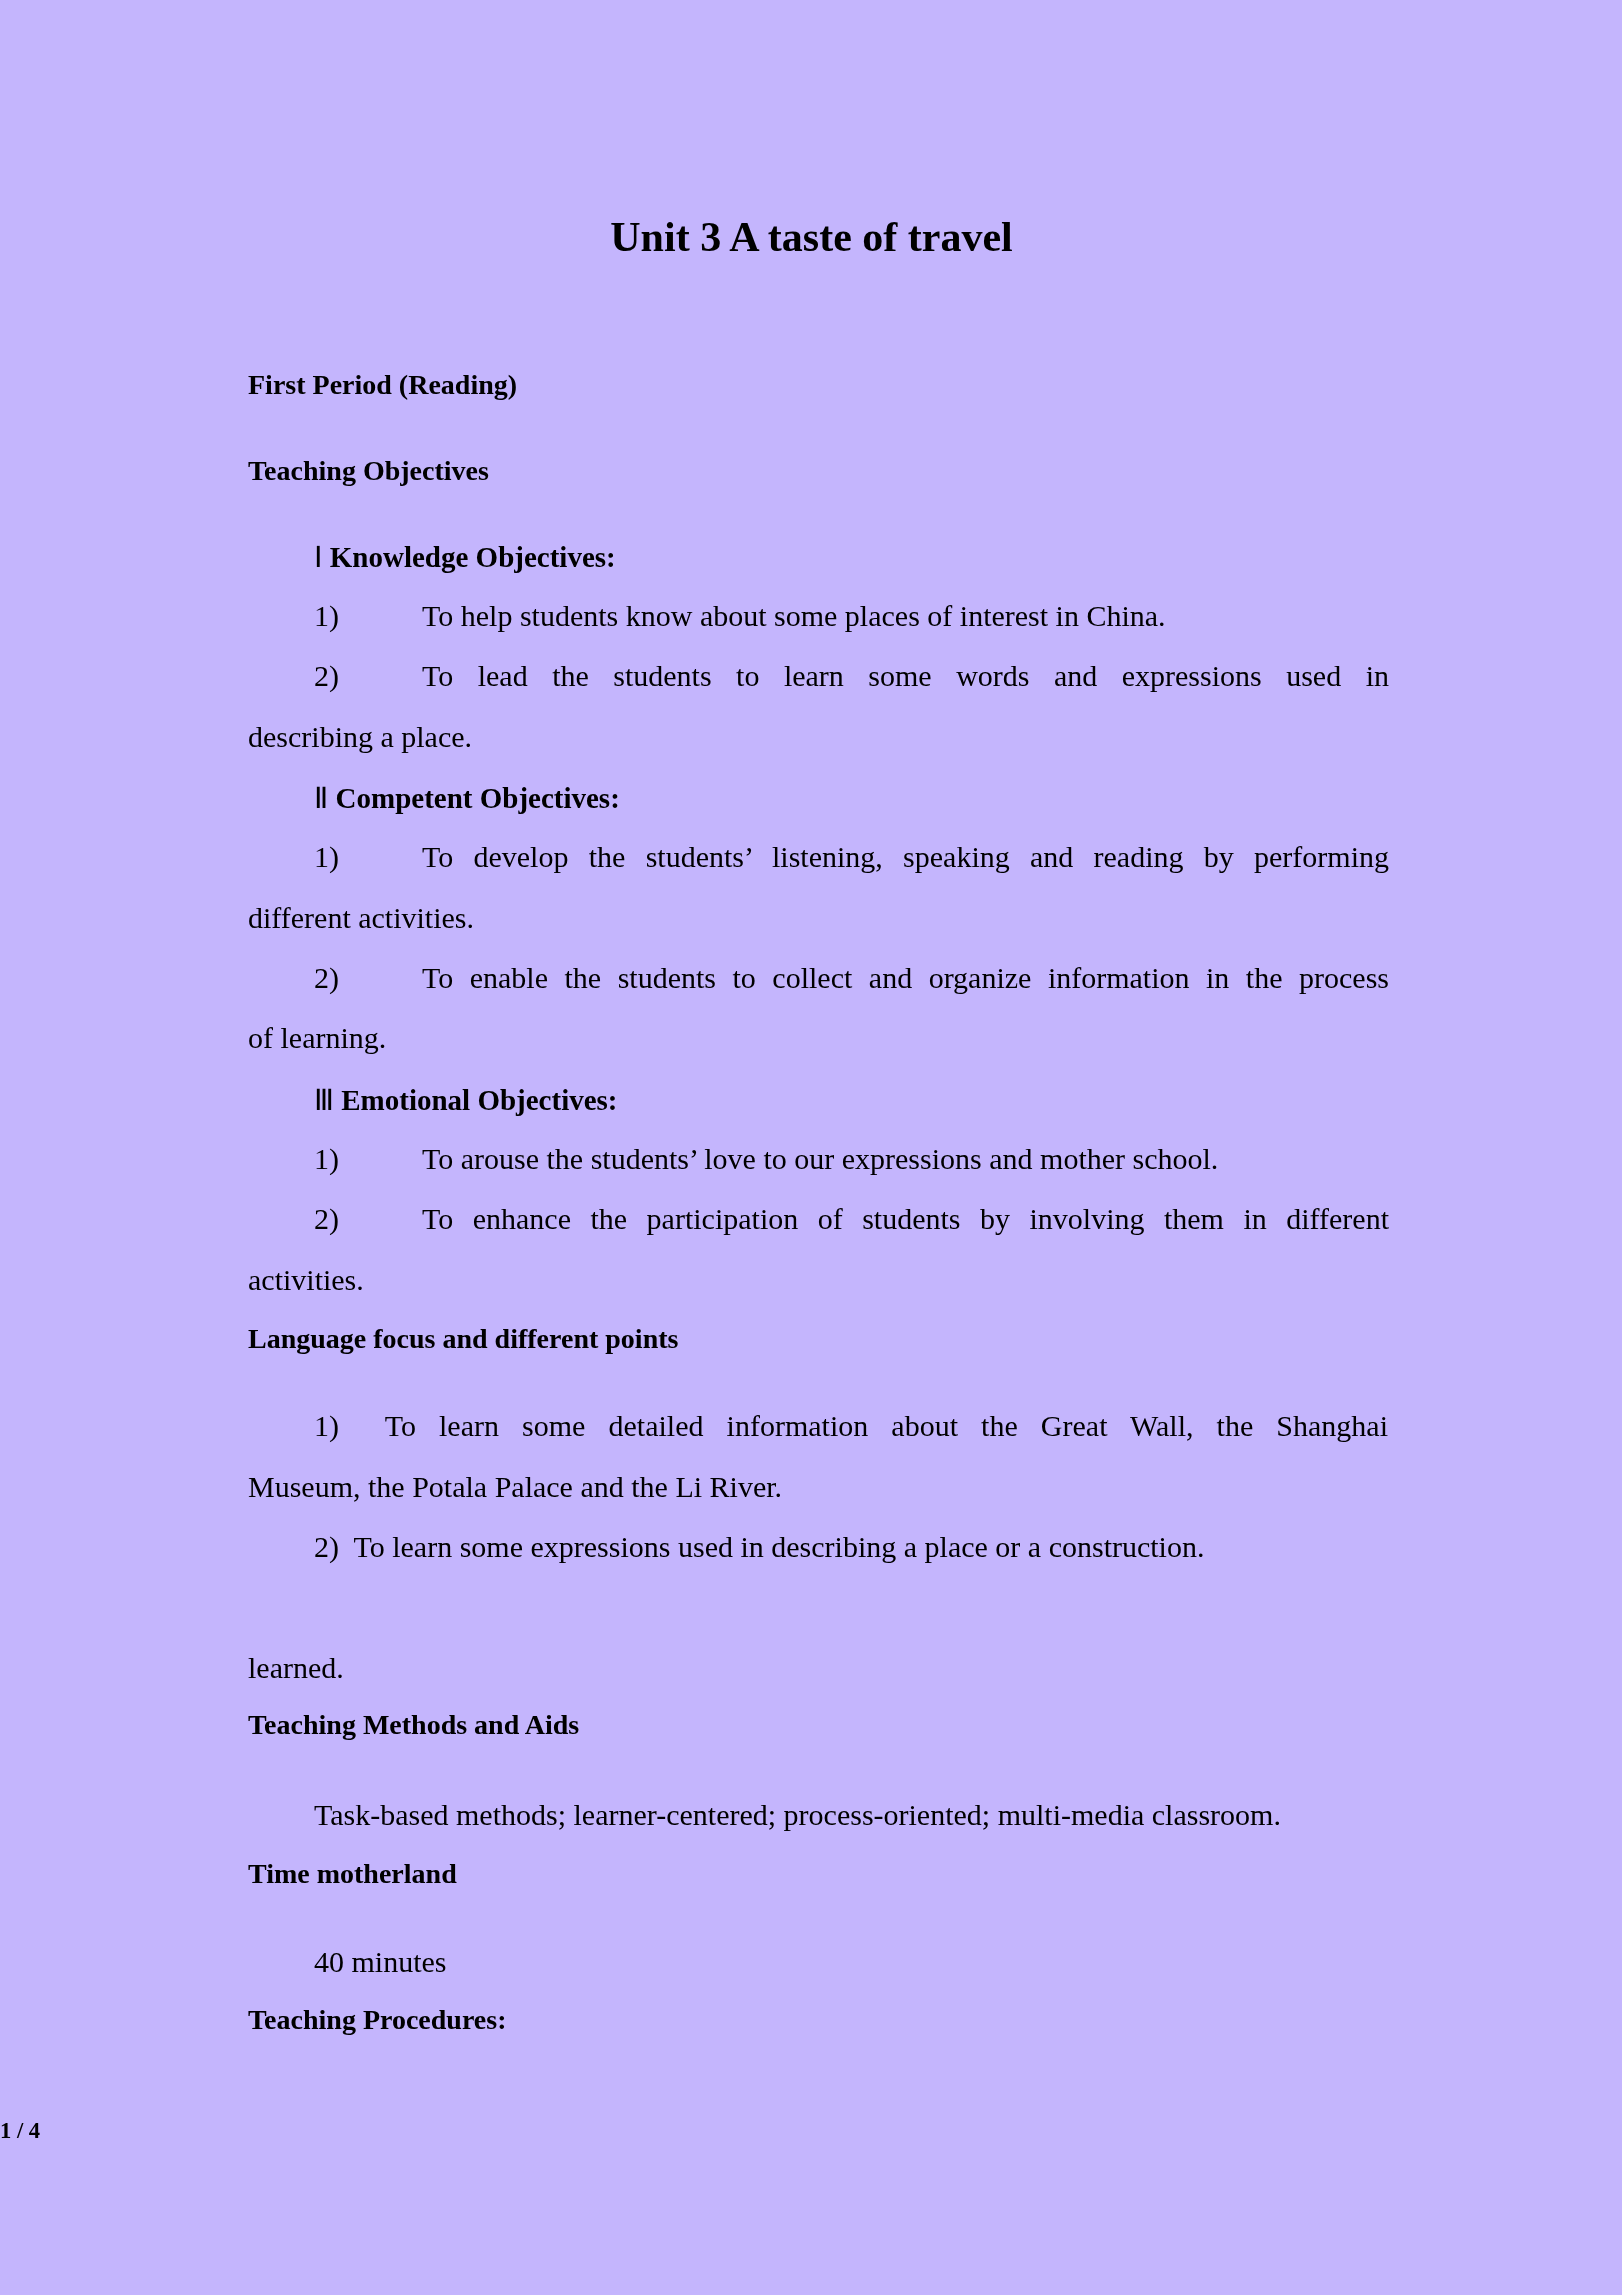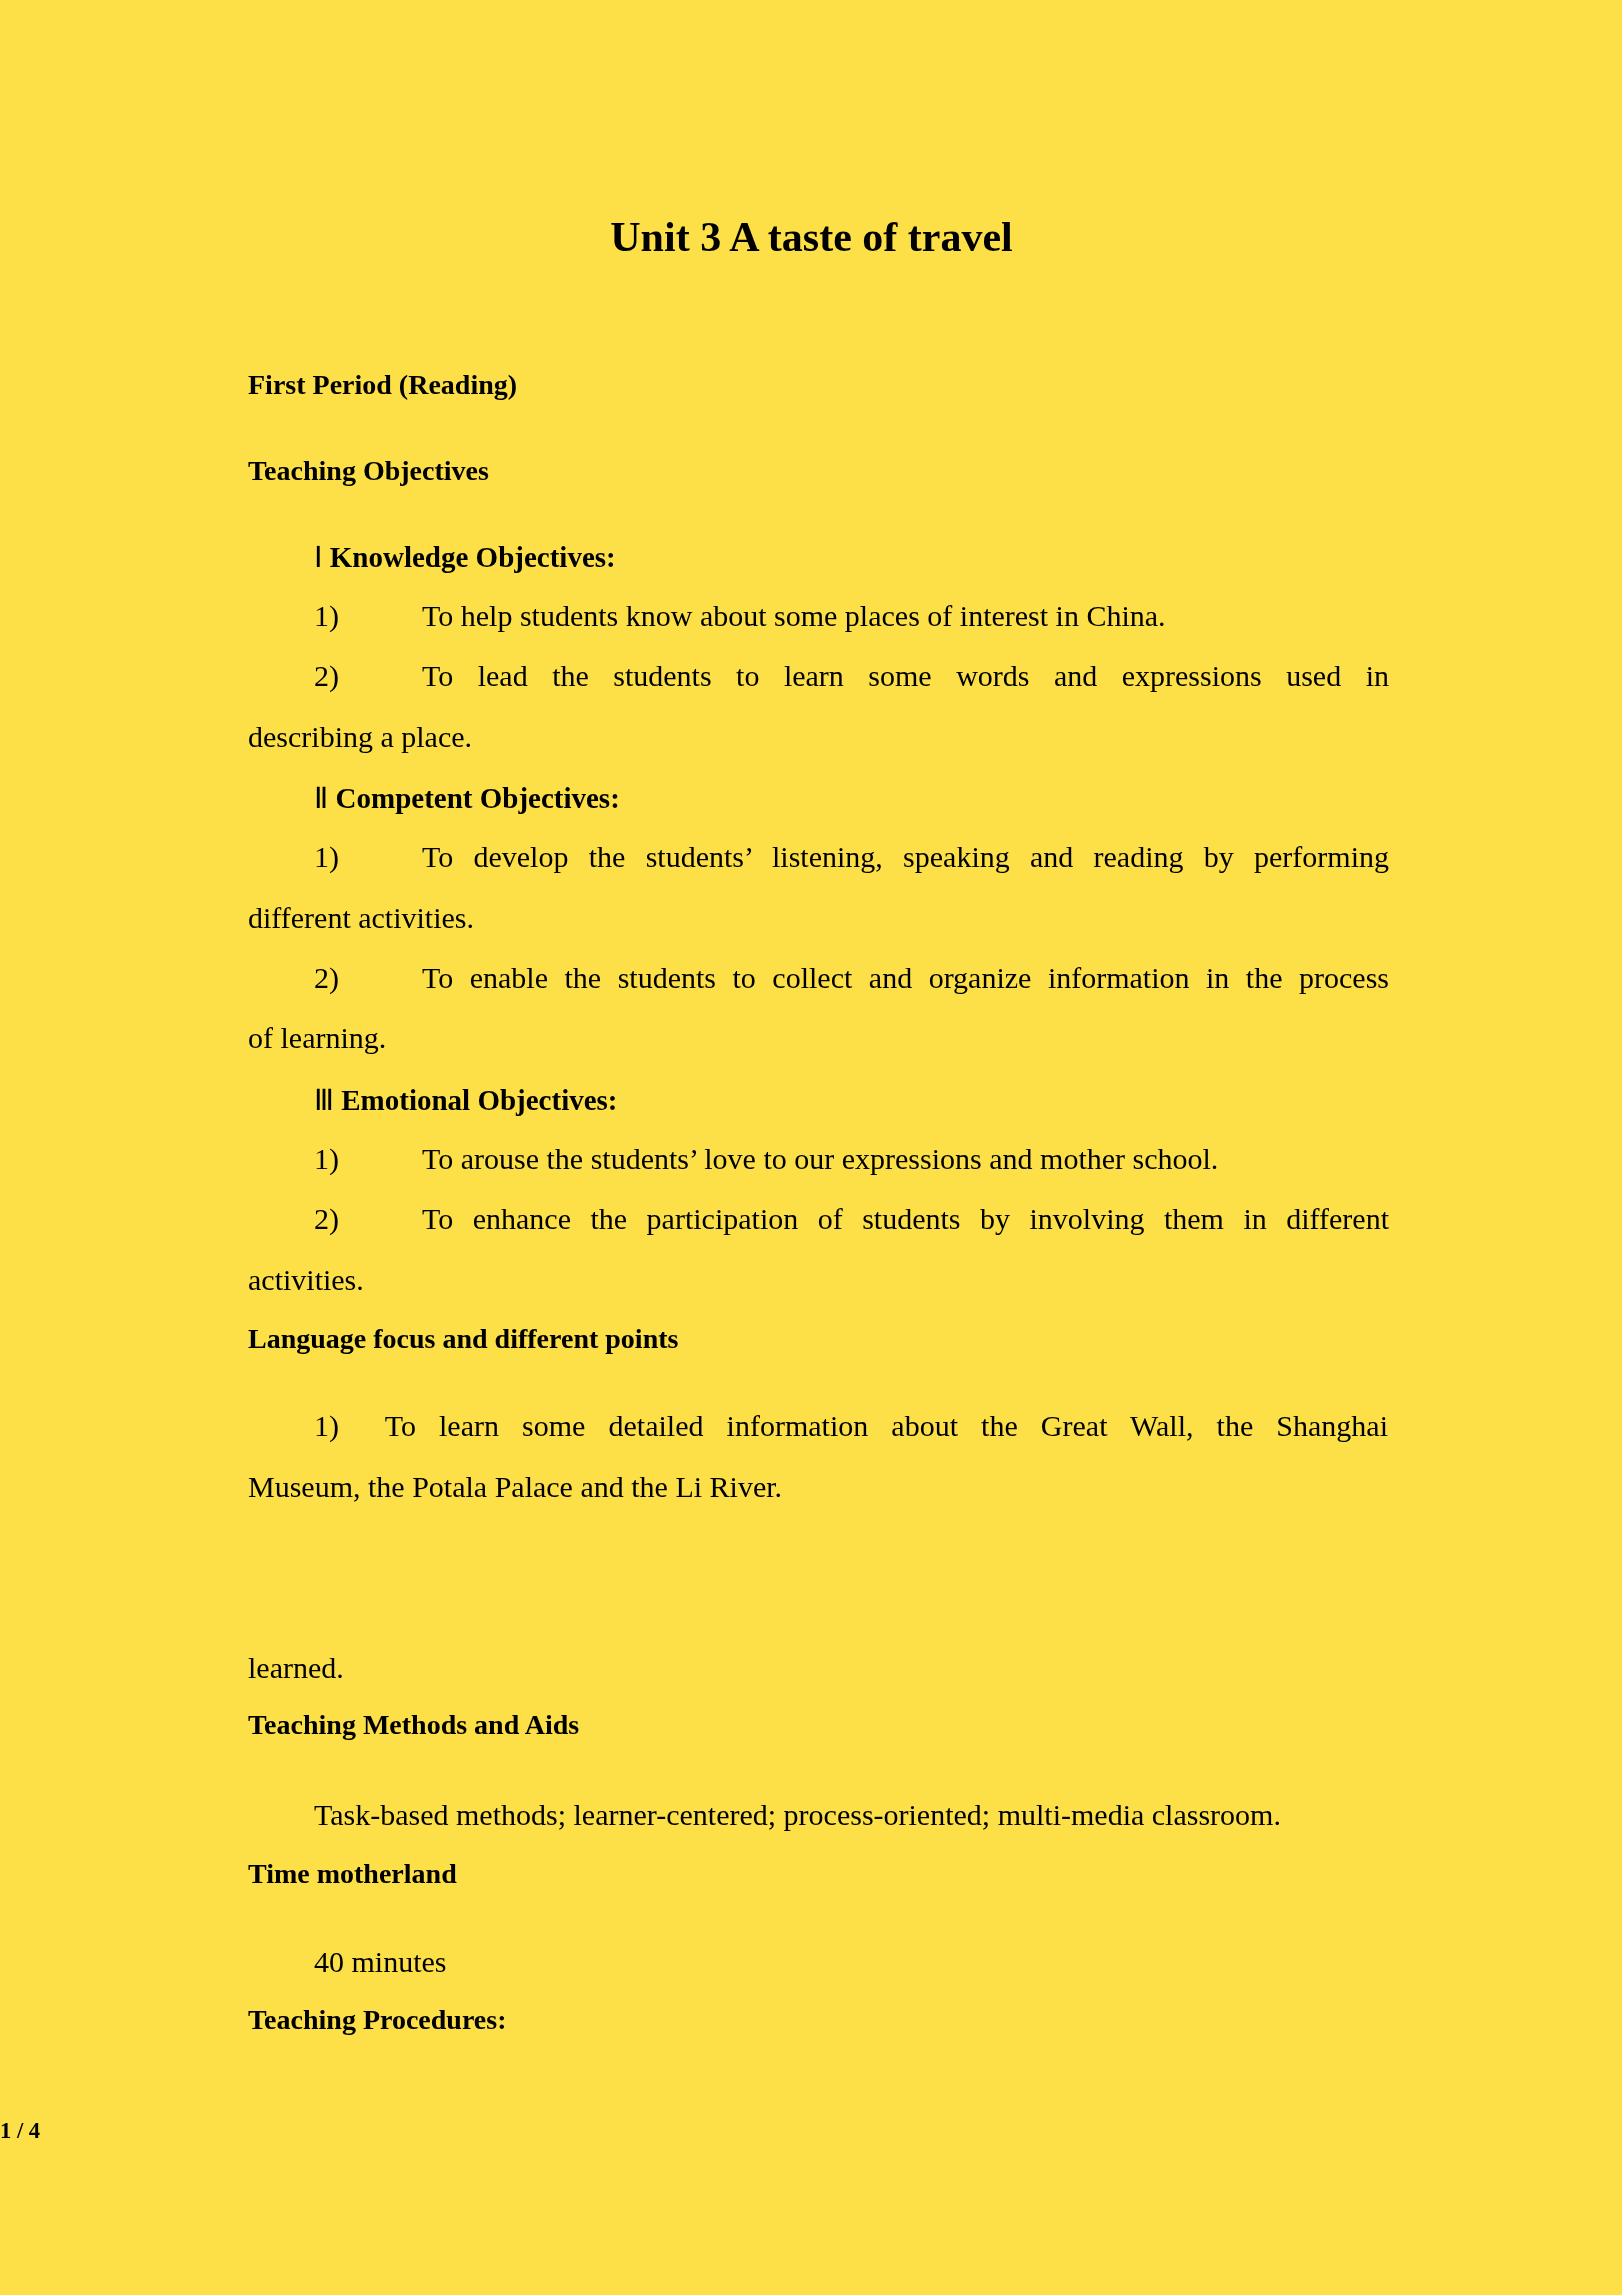"Unit 3 A taste of" .page { background: #fde047 -> #c4b5fd }
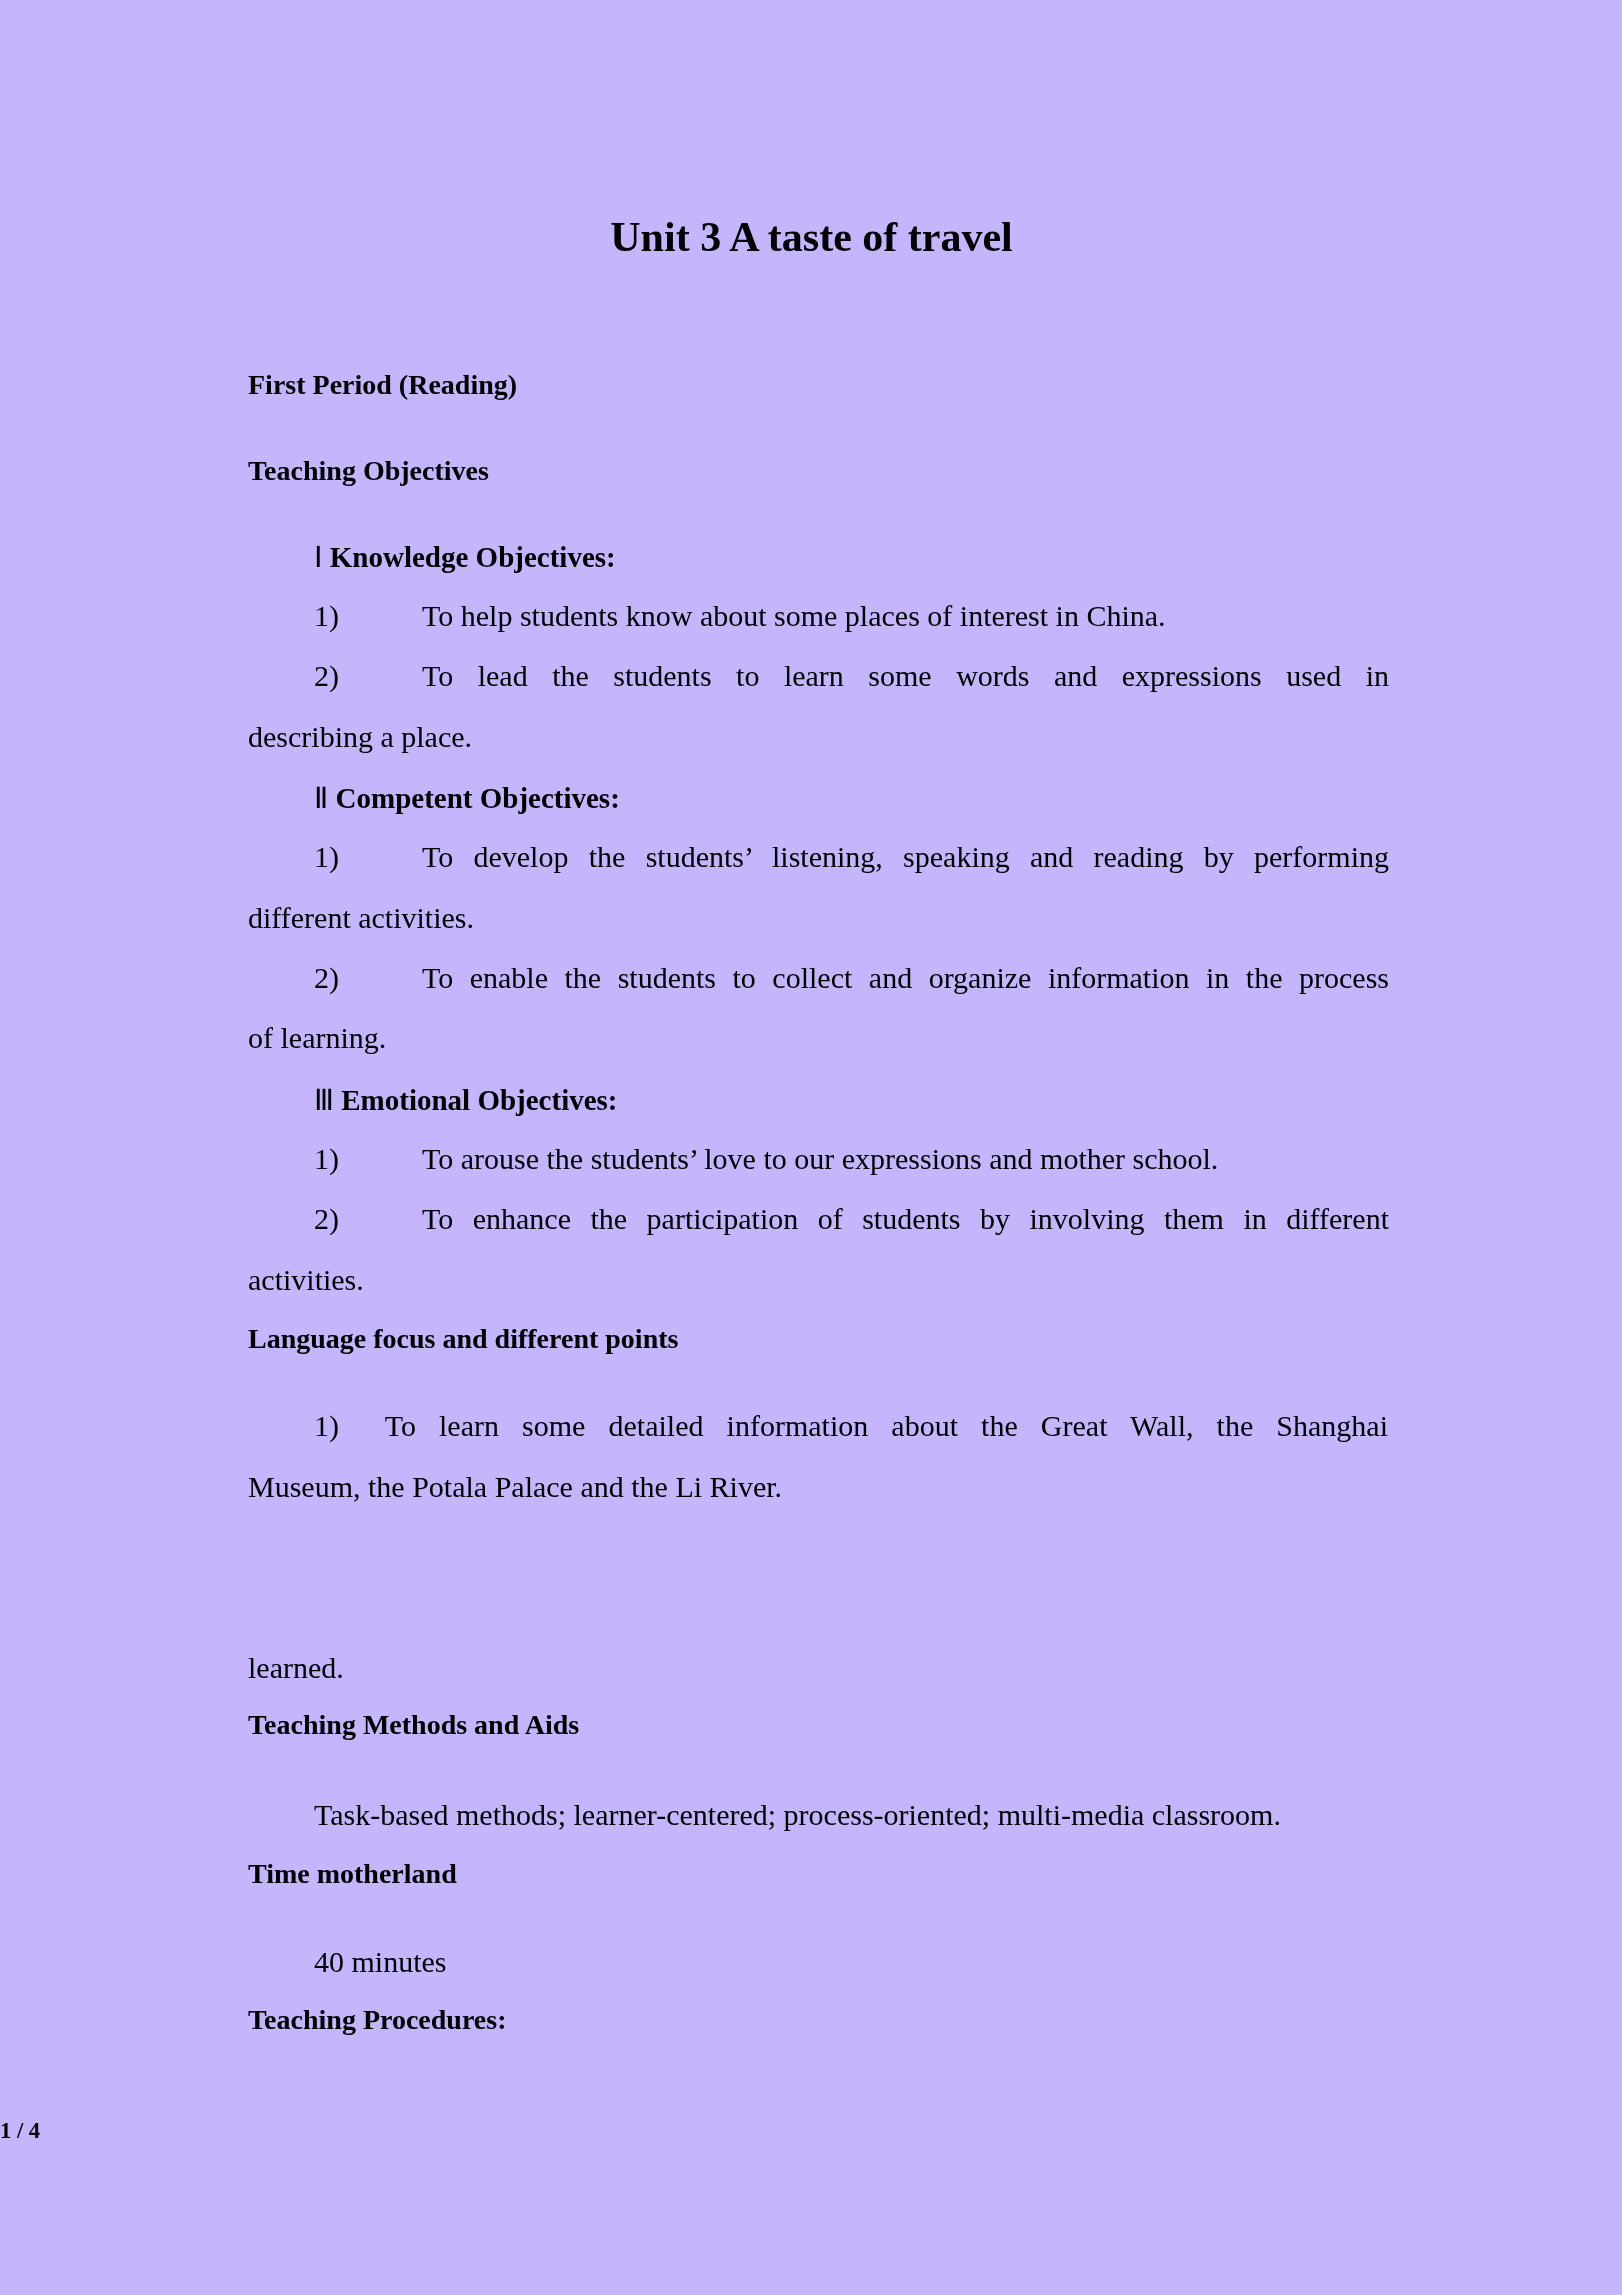"2) To learn some expressions" div.ln { html: none -> <div> <span>2)</span>&nbsp; <span>To learn some expressions used in describing a place or a construction.</span> </div> }
